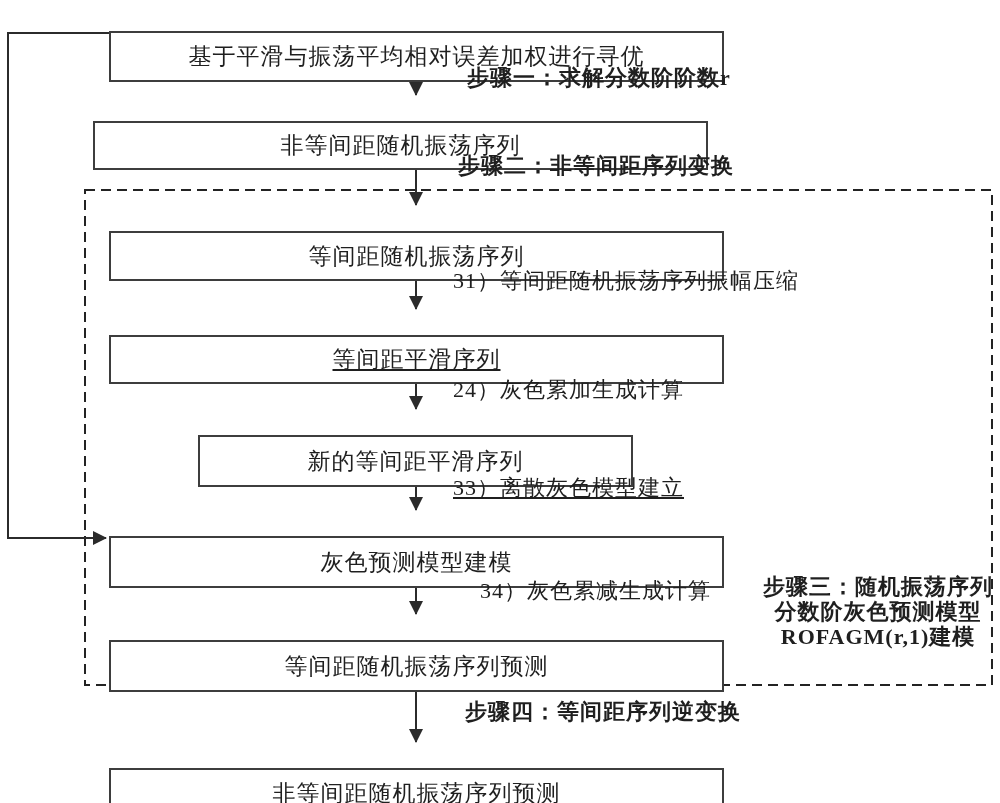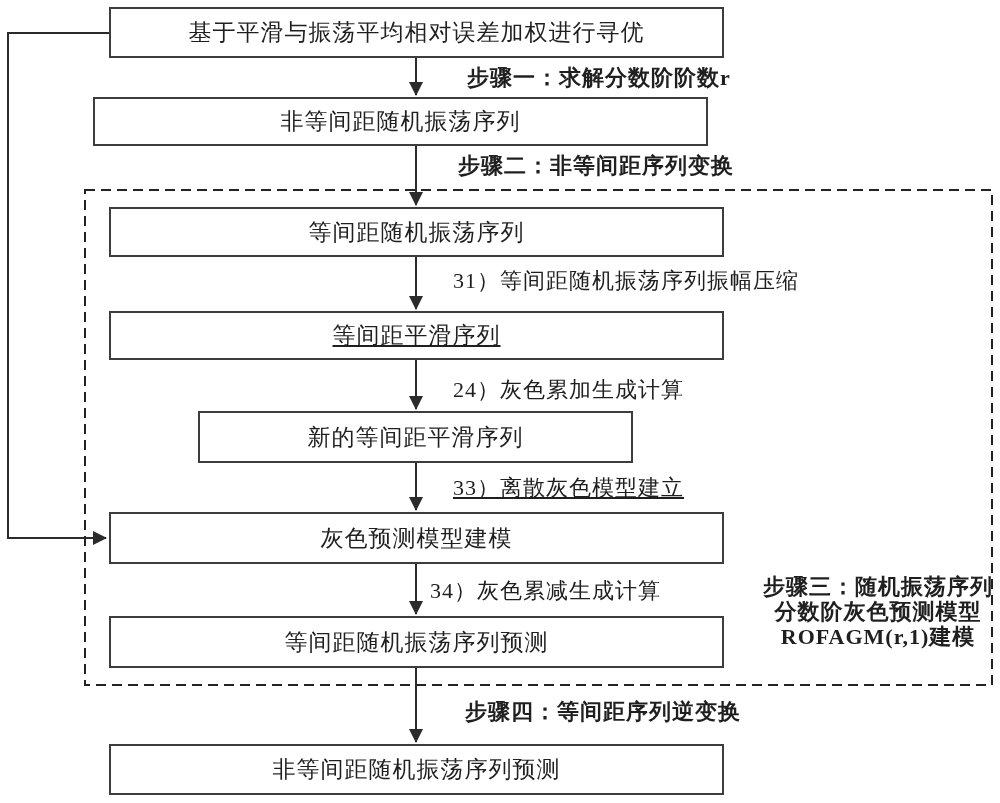"基于平滑与振荡平均相对误差加权进行寻优" .node { margin-top: none -> 24px }
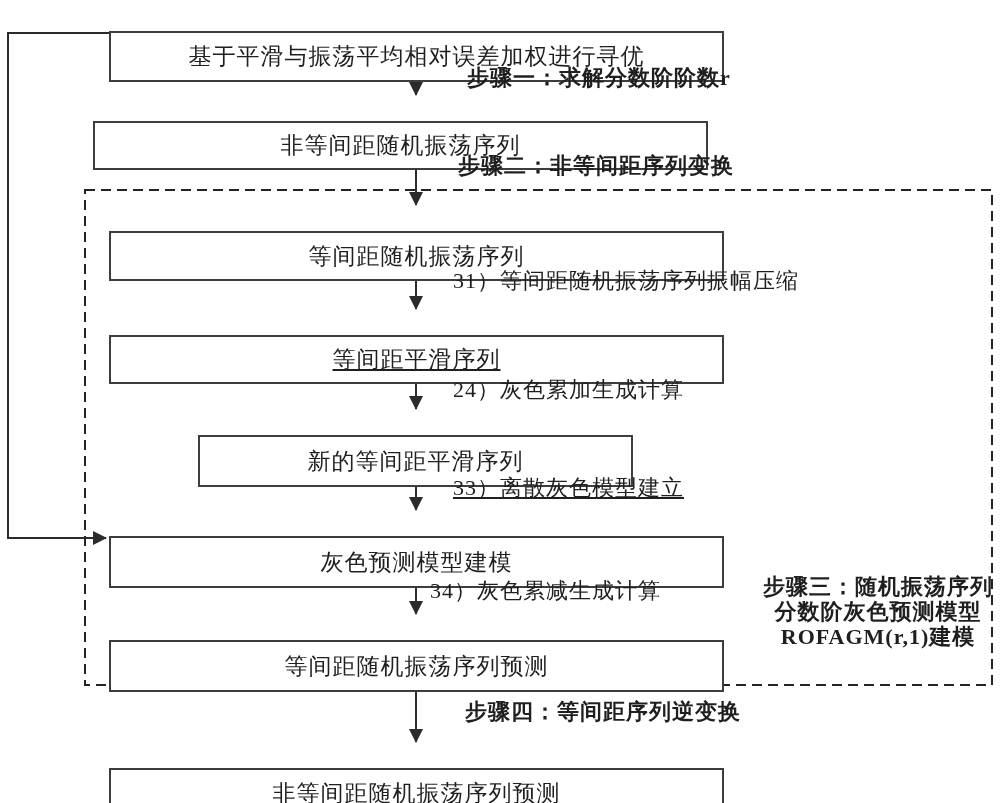"34）灰色累减生成计算" div.edge-label { left: 430px -> 480px }
